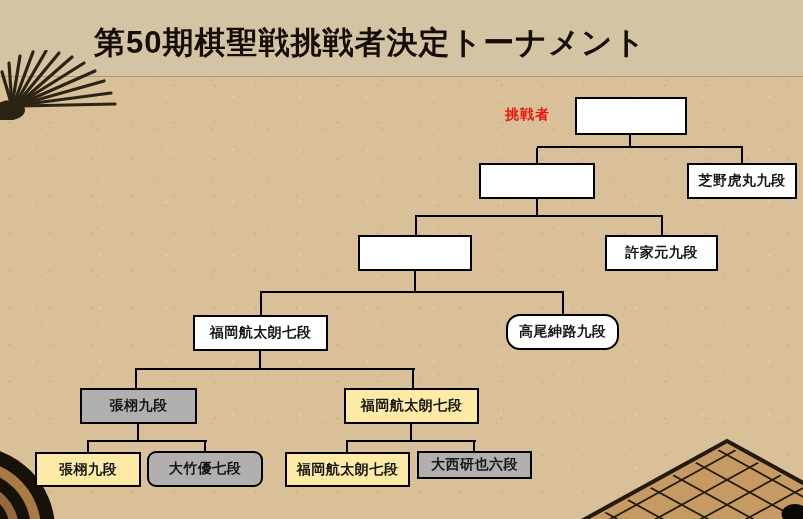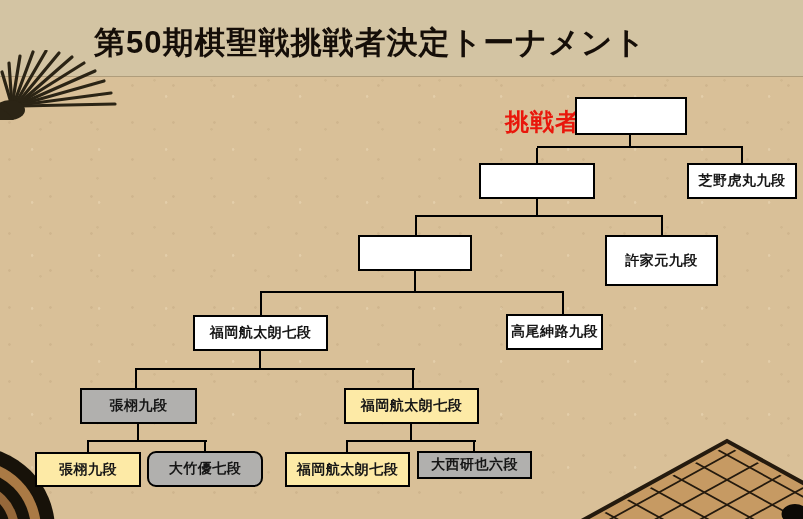"挑戦者" .challenger { font-size: 24px -> 14px }
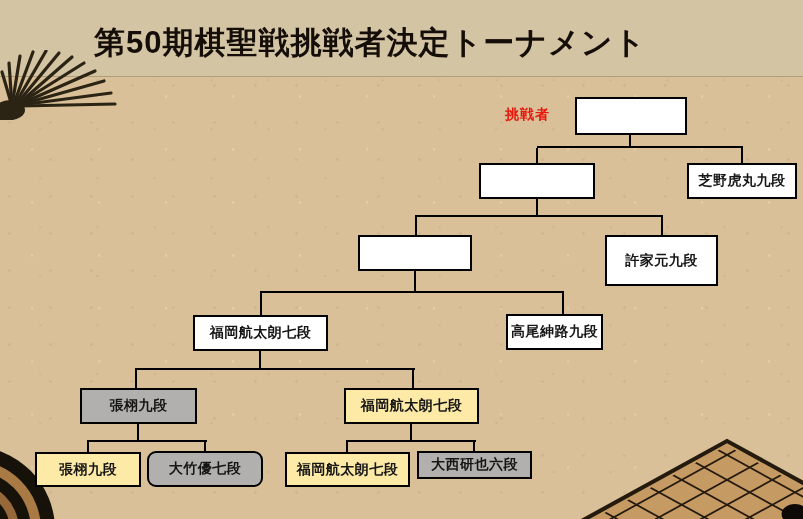"許家元九段" div.bx { height: 51px -> 36px }
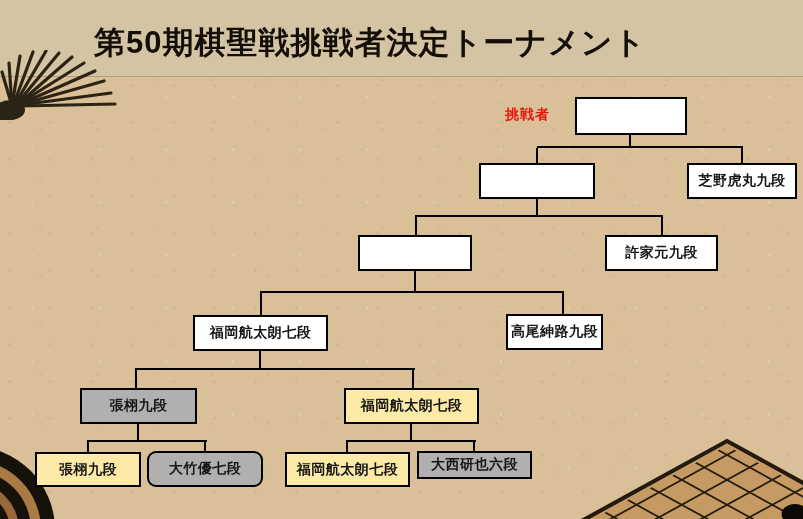"高尾紳路九段" div.bx { border-radius: none -> 14px; width: 97px -> 113px }
